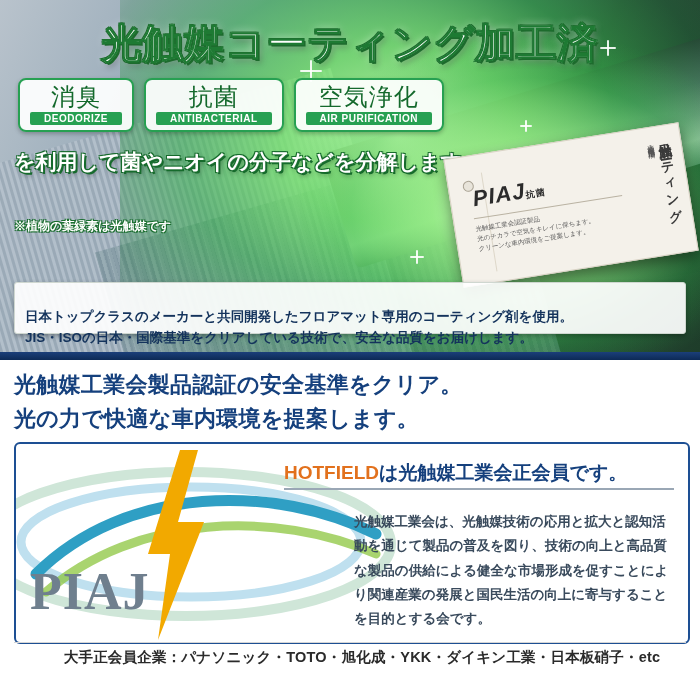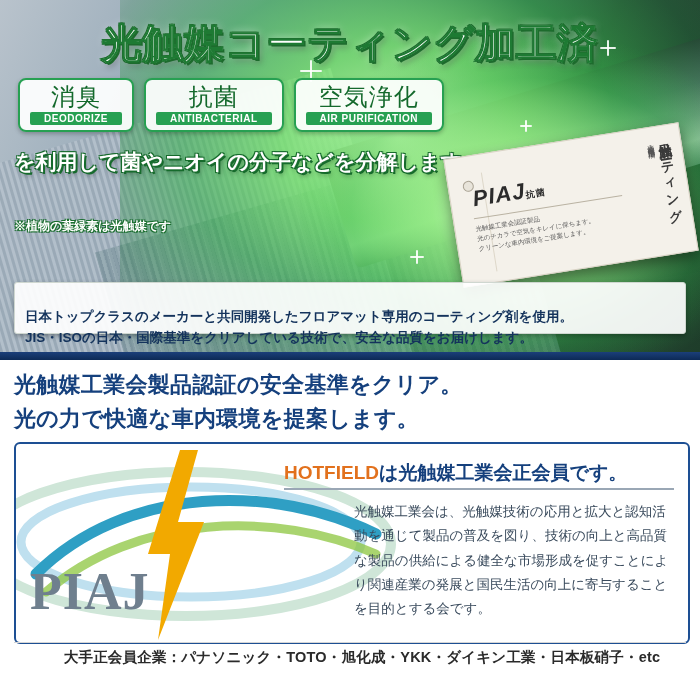"光触媒工業会は、光触媒技術の応用と拡大と認知活動を通じて製品の普及を図り、技術の" .panel-body { font-weight: none -> bold; top: 56px -> 66px }
